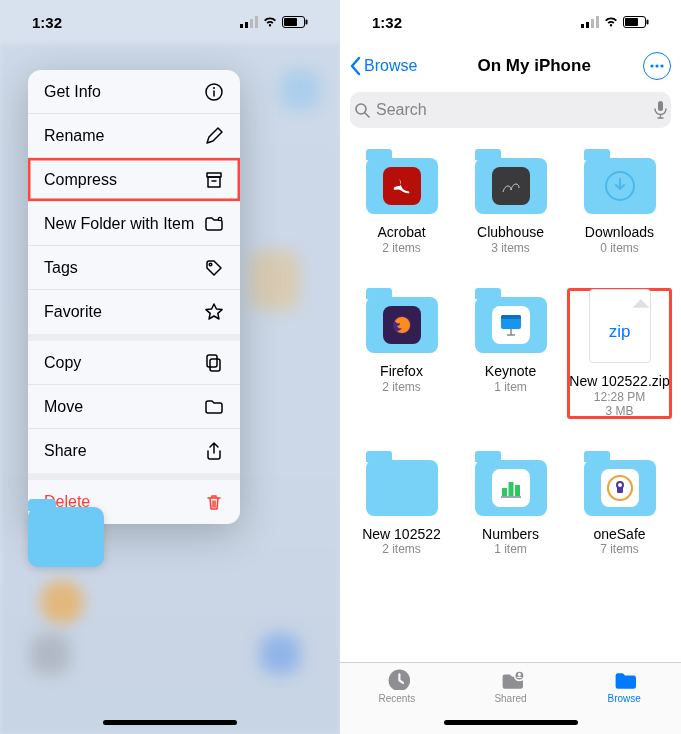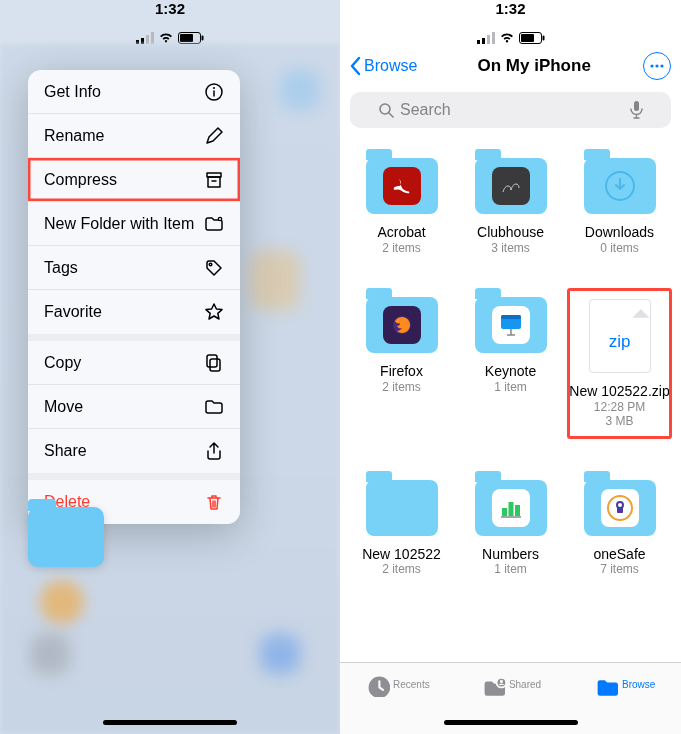"1:32" .status { flex-direction: column -> none; padding: 0 12px -> 0 32px }
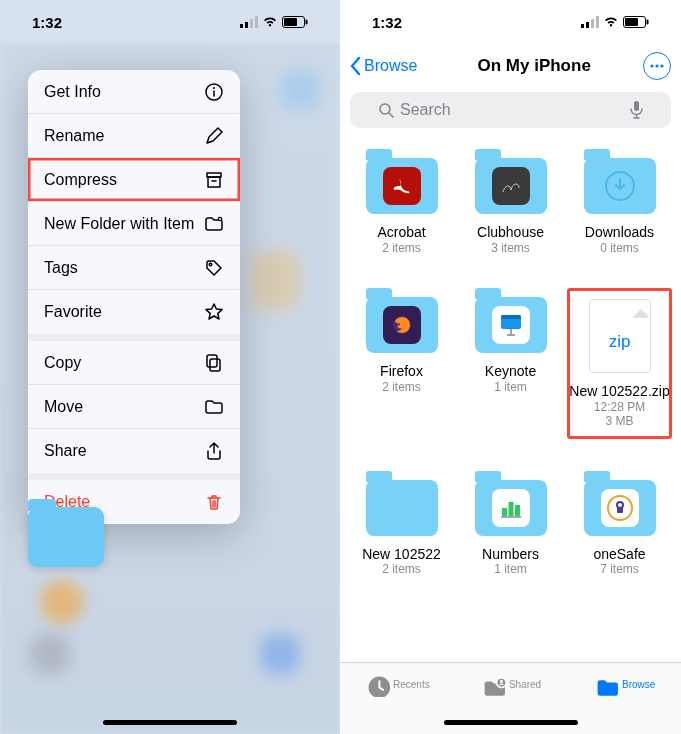"Search" .search { padding: 0 28px -> 0 4px }
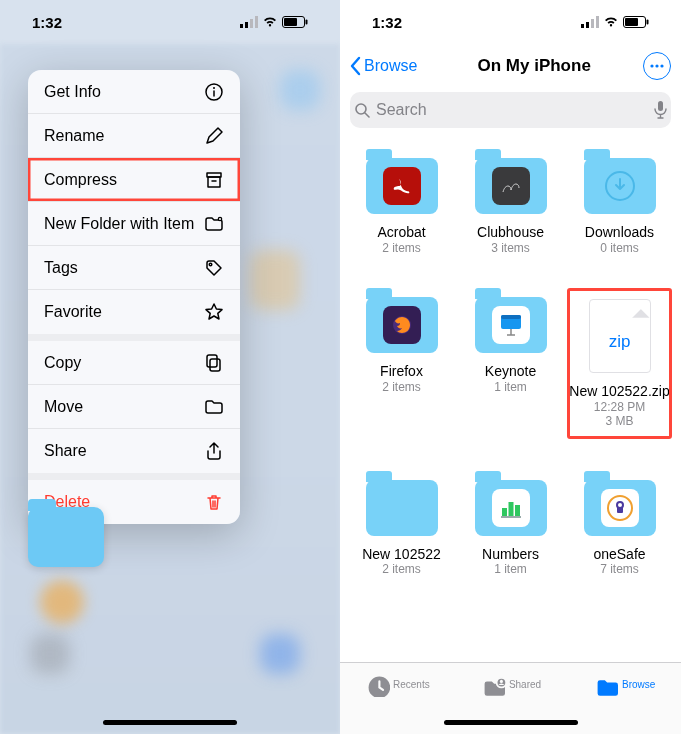"zip" .tile.highlighted { padding: 10px 0 -> 0 0 }
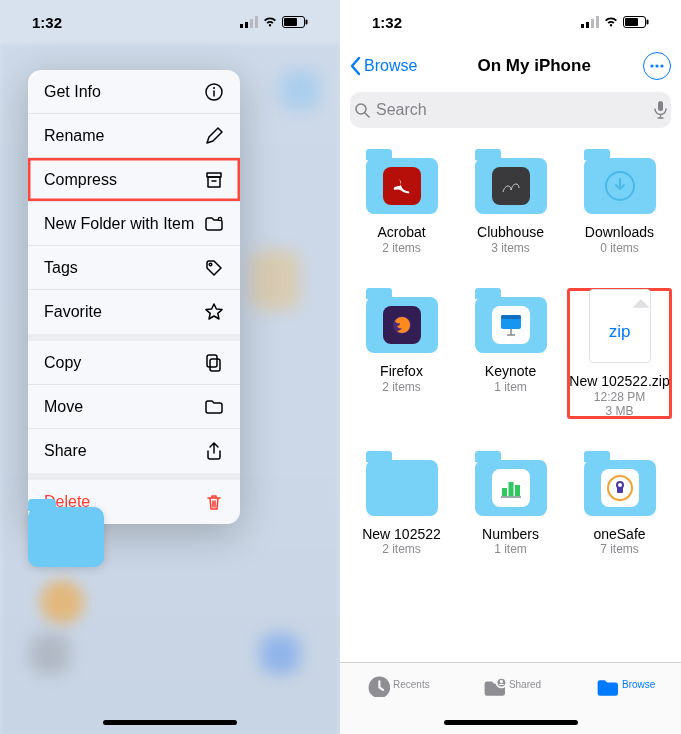"Recents" .tab { flex-direction: row -> column }
